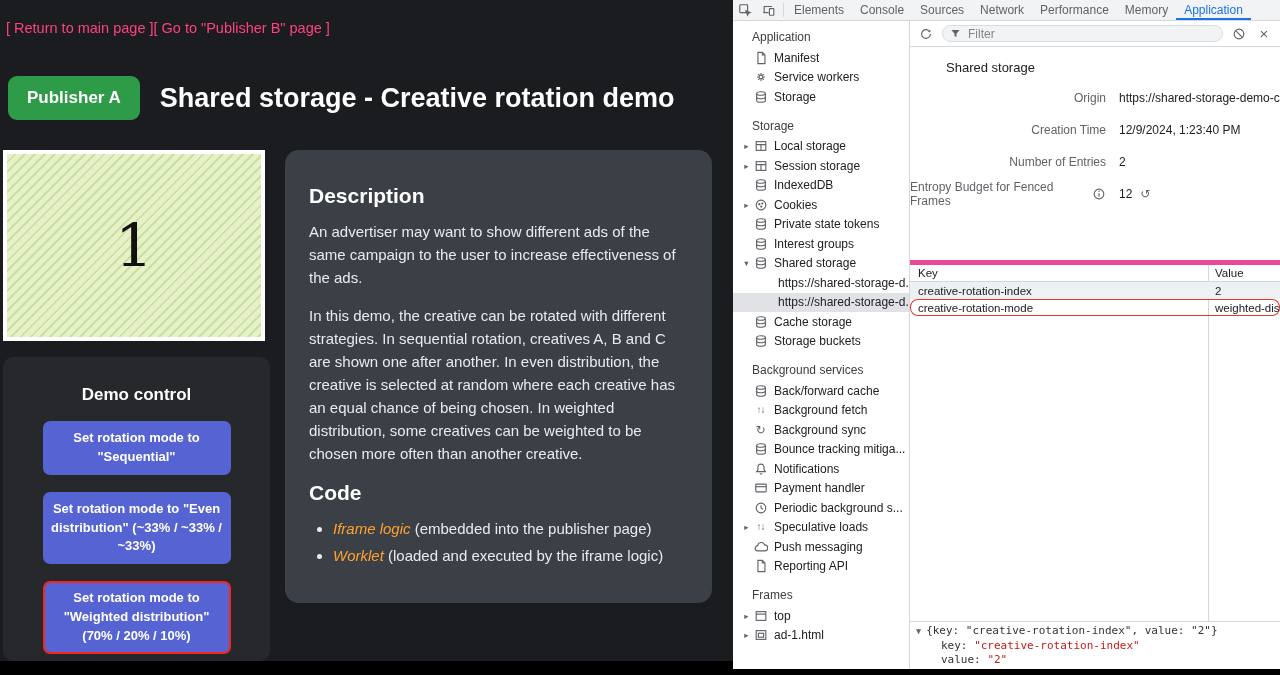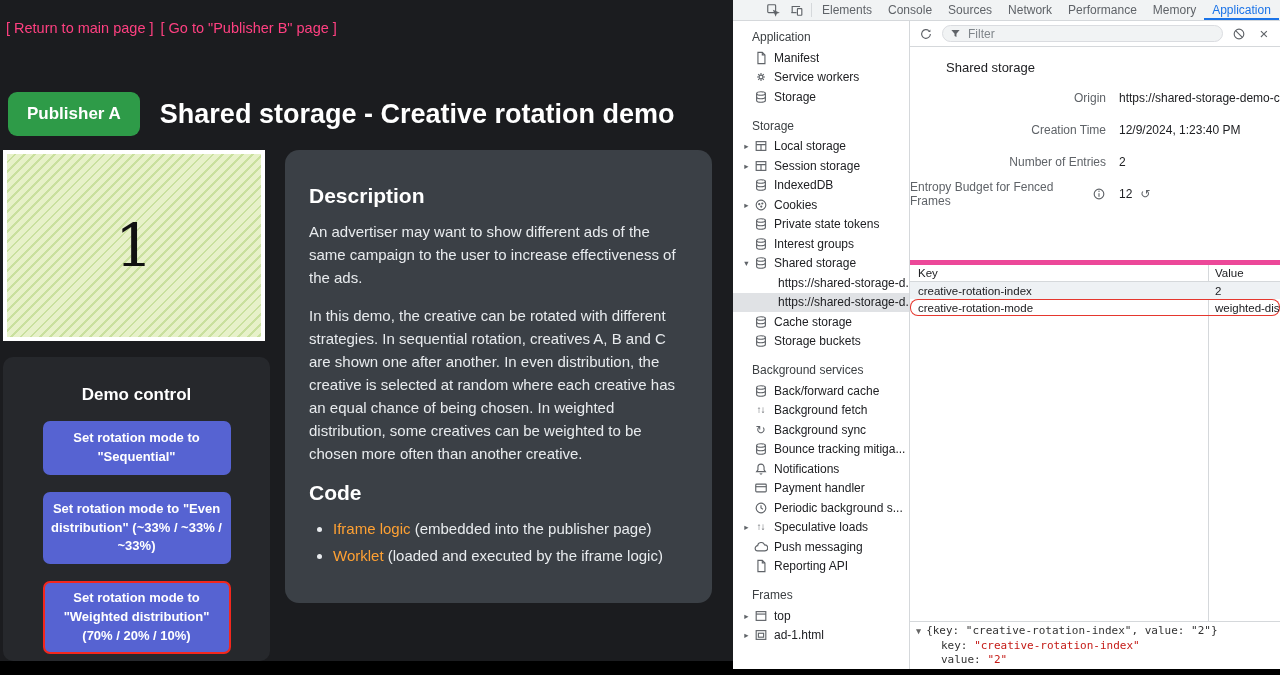"Elements" .tabbar { padding-left: 28px -> none }
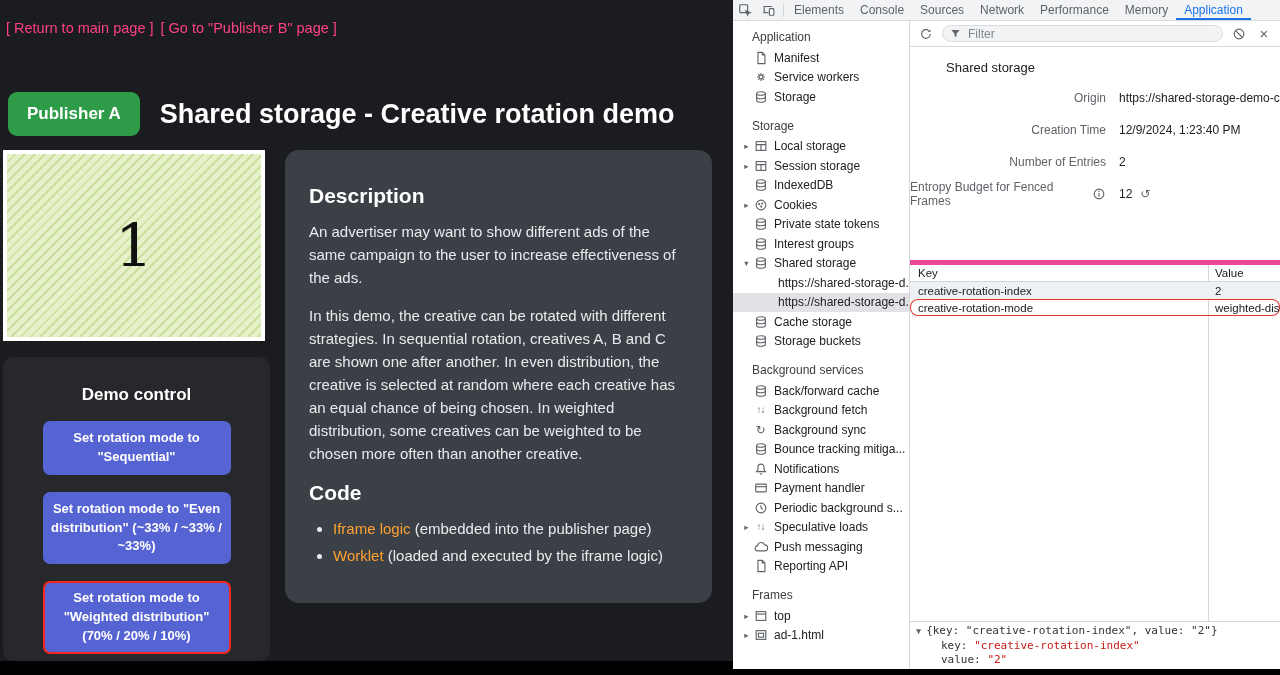"[ Return to main page" .toplinks { gap: 7px -> none }
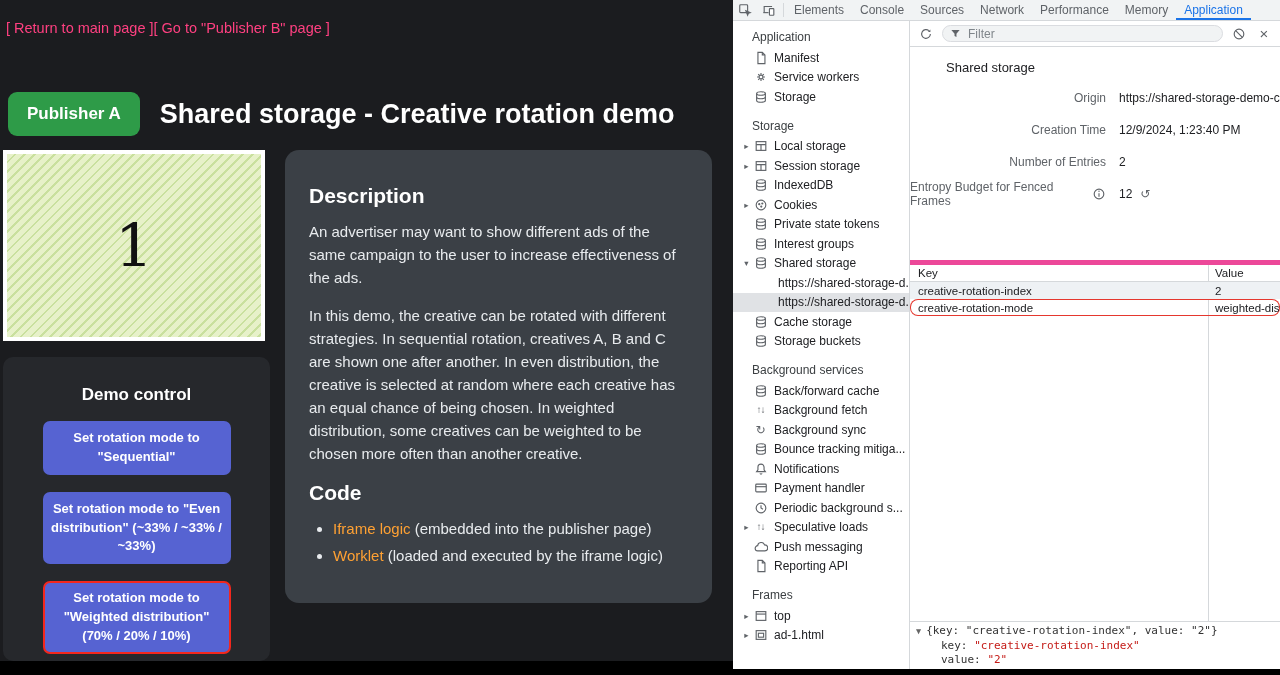"Publisher A" .badge-row { top: 92px -> 76px }
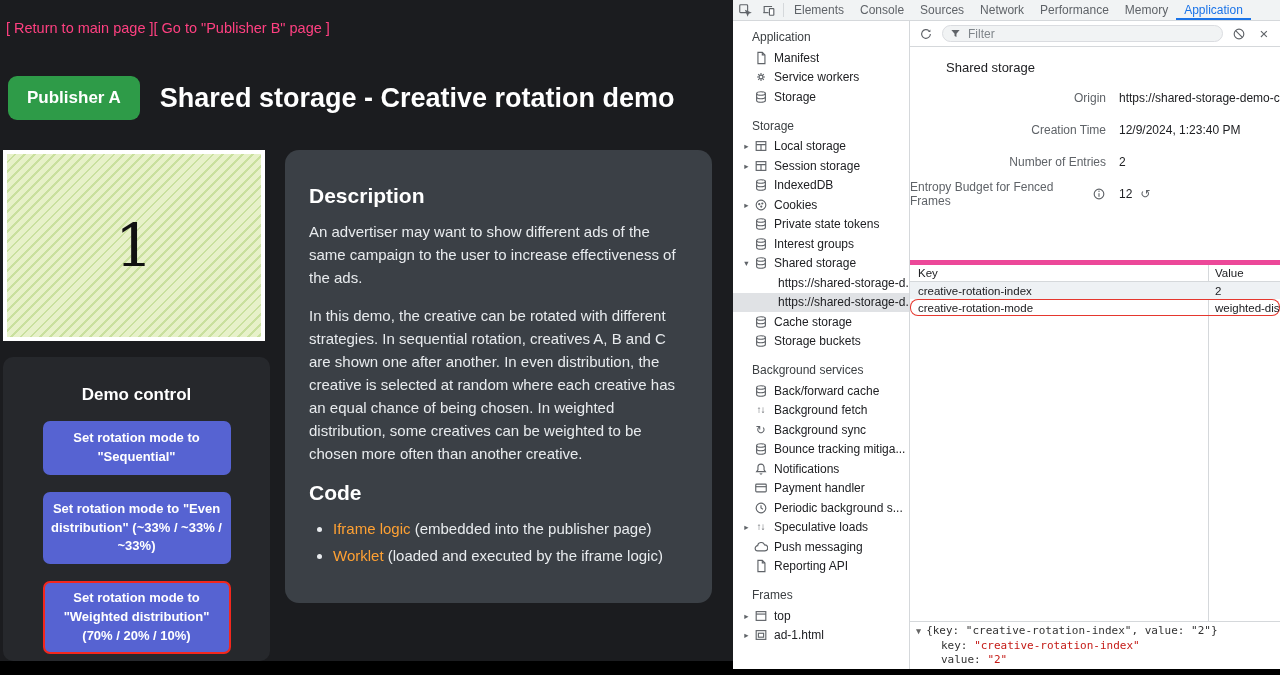"Iframe logic" .desc a { font-style: none -> italic }
